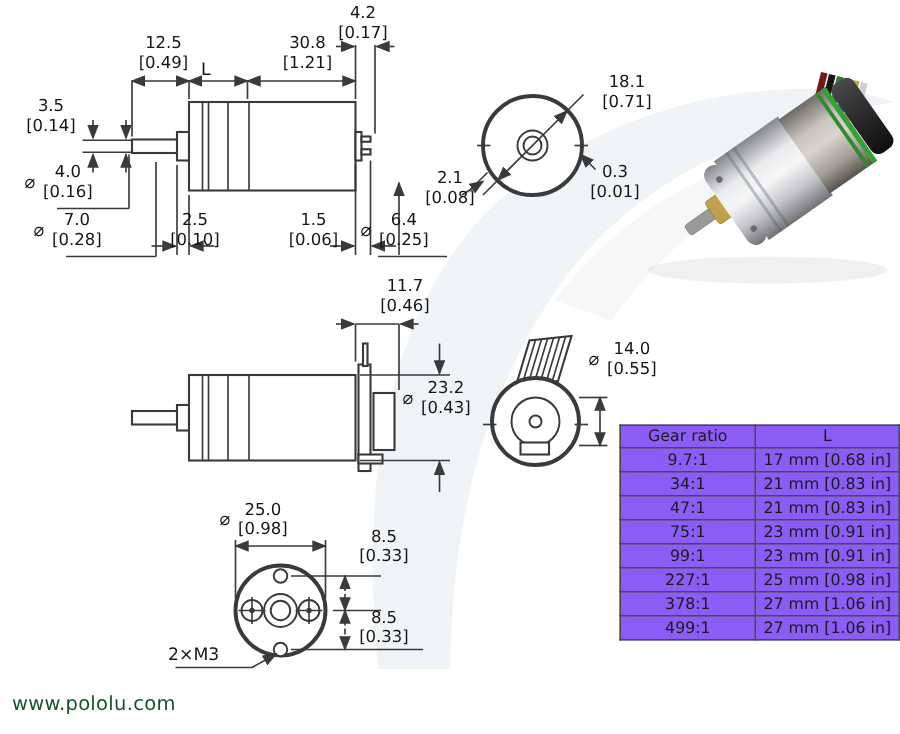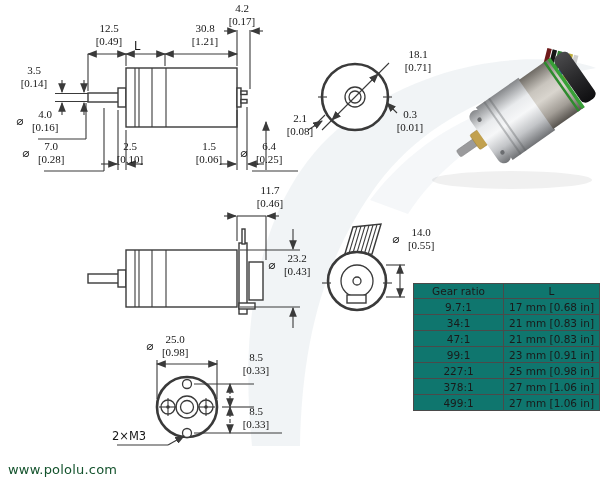"4.2" .dim .stack { font-family: Liberation Serif, serif -> none }
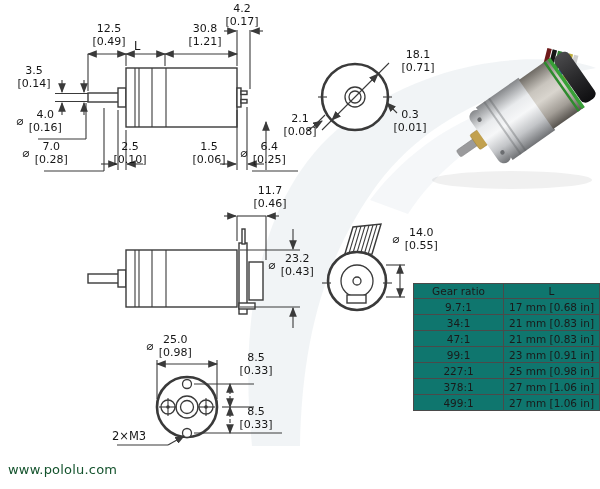"Gear ratio" #ratio-table { background: #0f766e -> #8b5cf6 }
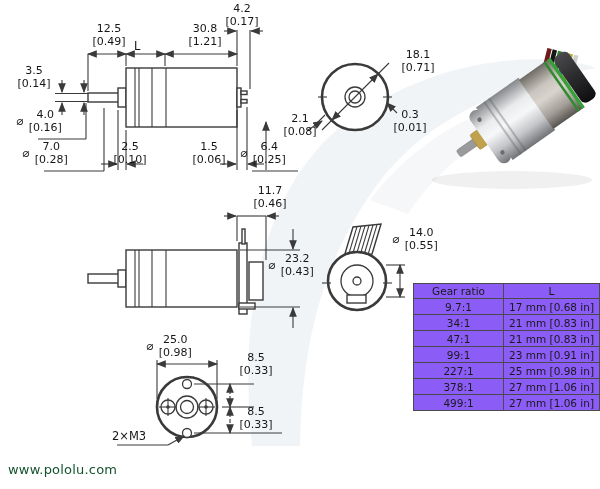"75:1" tr { html: none -> <tr> <td>75:1</td> <td>23 mm [0.91 in]</td> </tr> }
